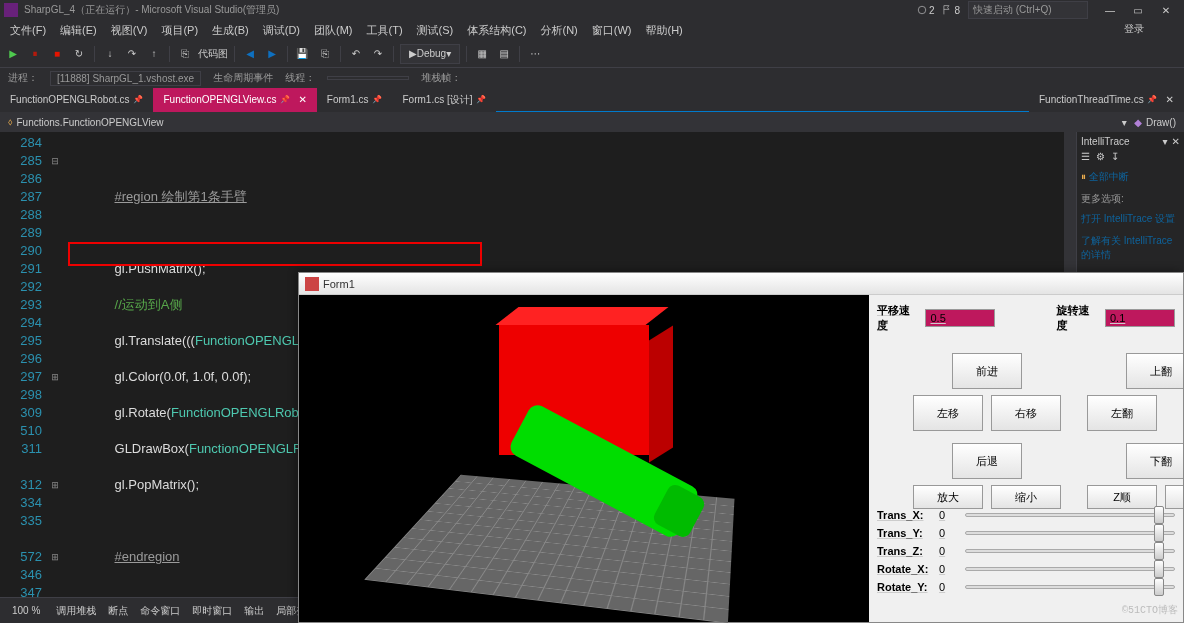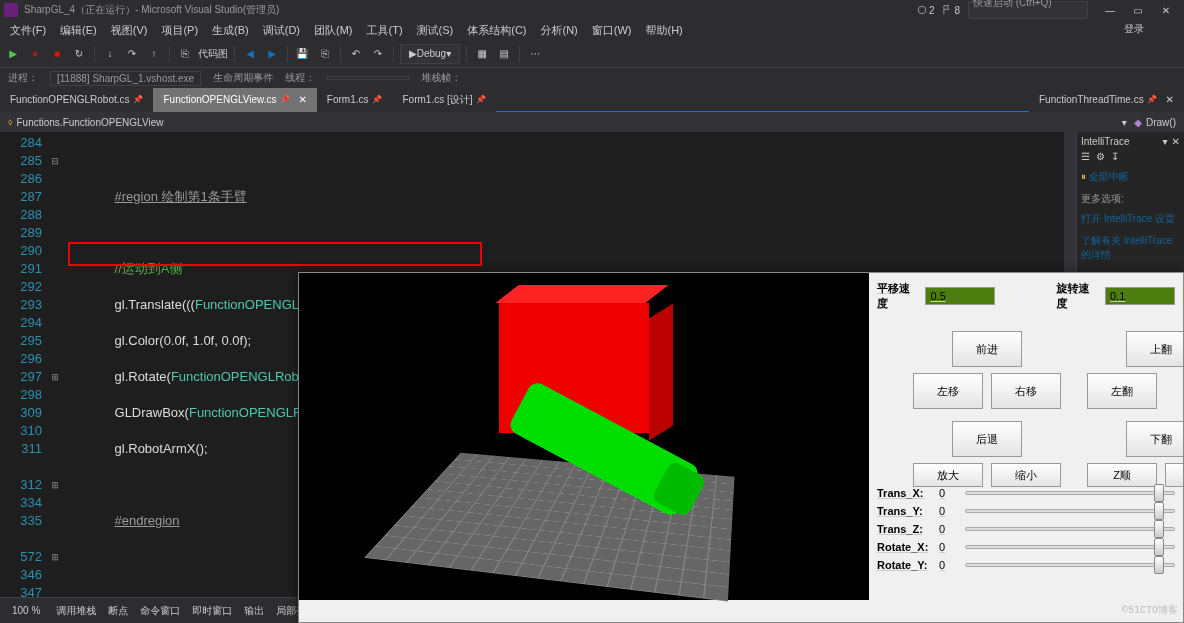"快速启动 (Ctrl+Q)" .quick-launch { align-items: flex-end -> center }
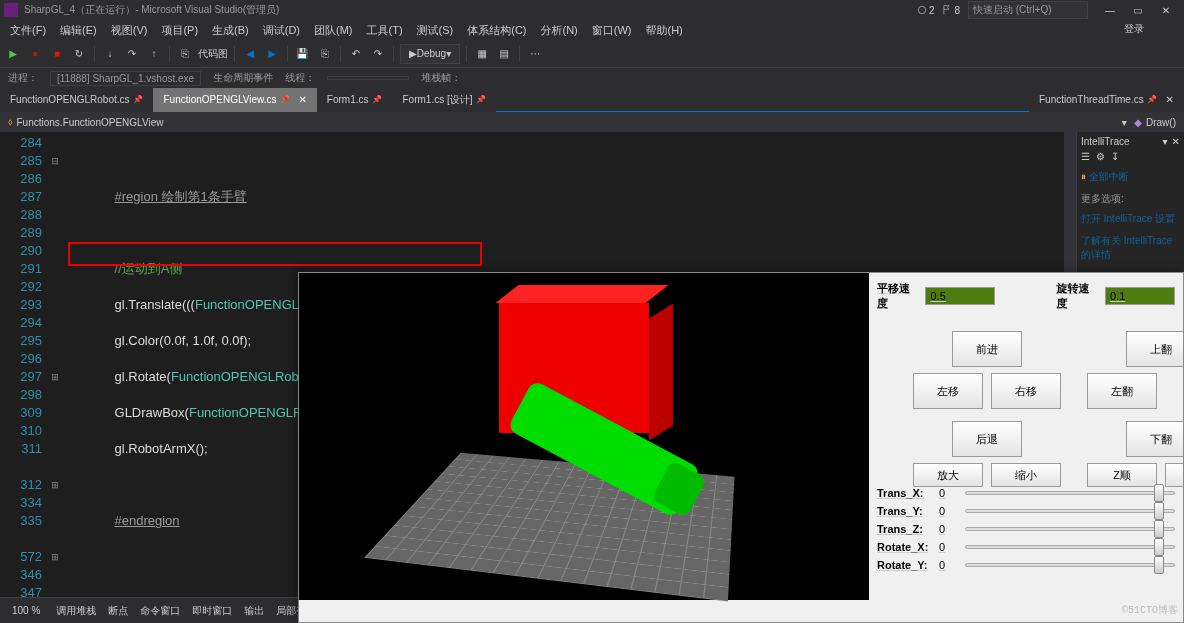"FunctionOPENGLView.cs" .tab.active { background: #737373 -> #be185d }
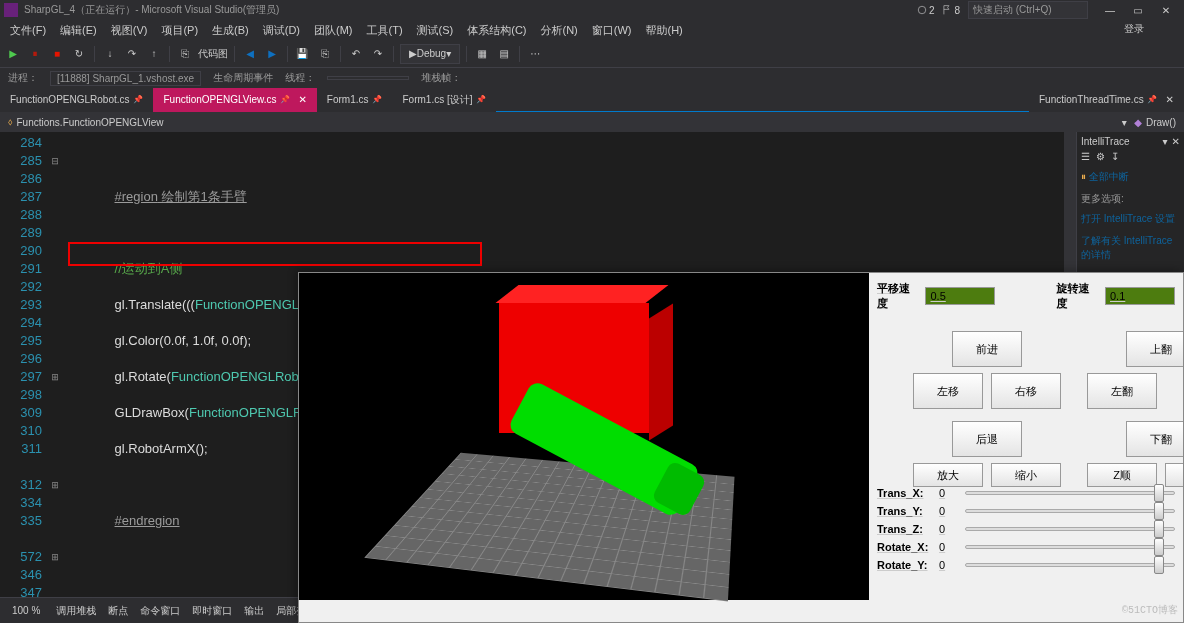"gl.PushMatrix();" div.ln { html: none -> <div> <span>gl.PushMatrix();</span></div> }
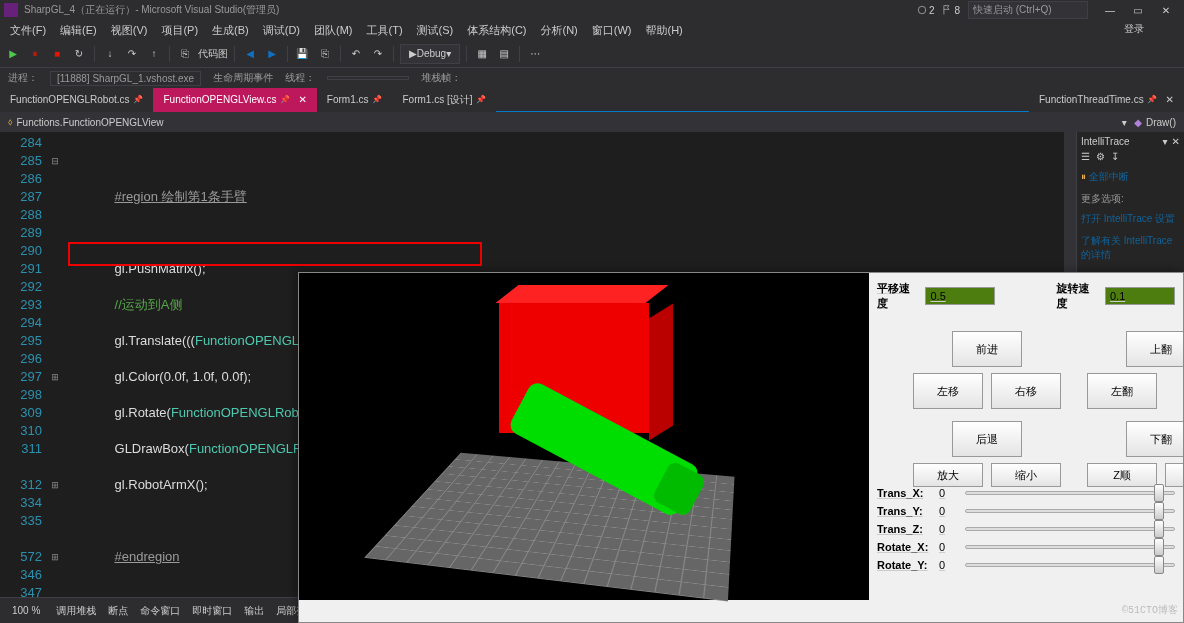"Form1" div.form1-title { html: none -> <div> <span></span> <span>Form1</span> </div> }
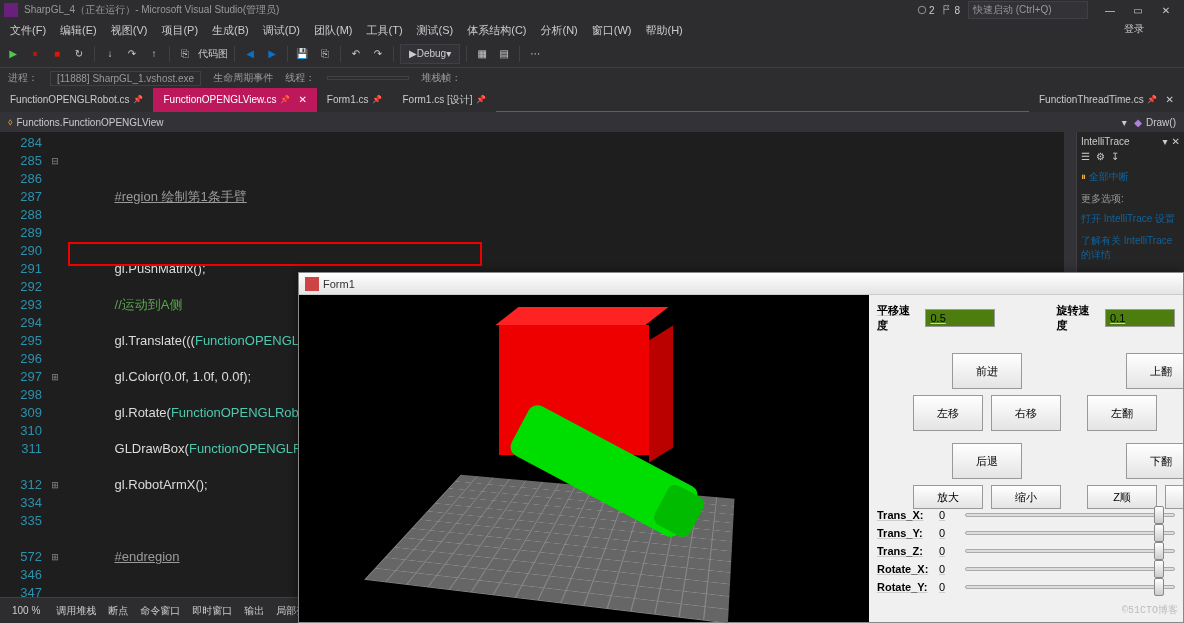"0.5" .ctrl-in { background: #4d7c0f -> #be185d }
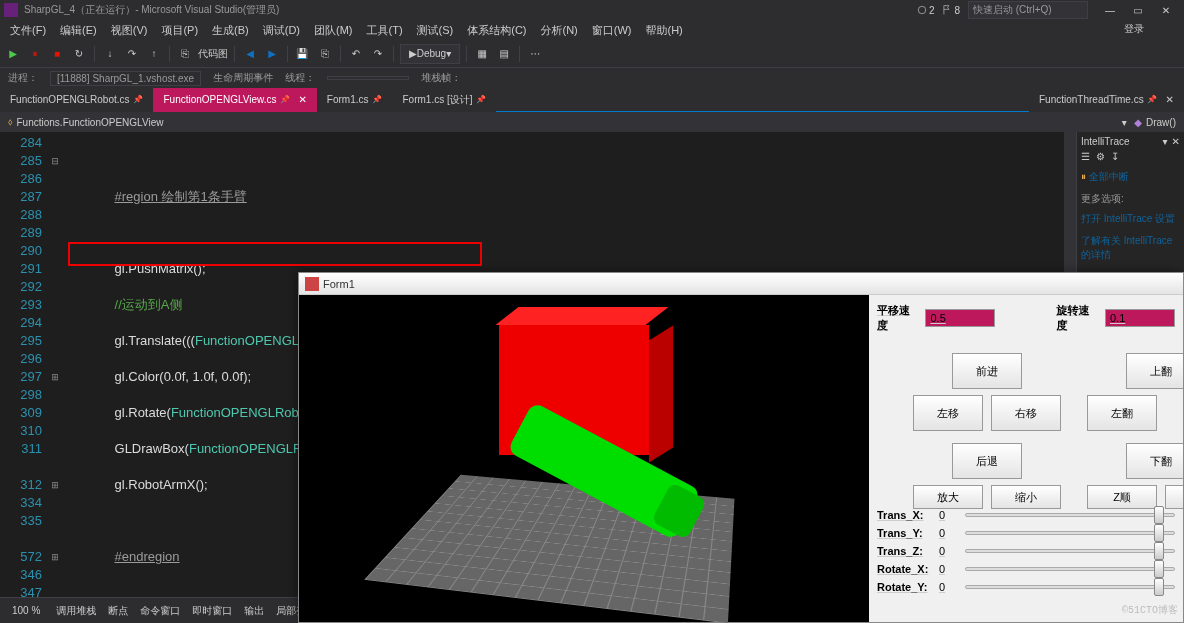"310" div.ln { text: 310 -> 510 }
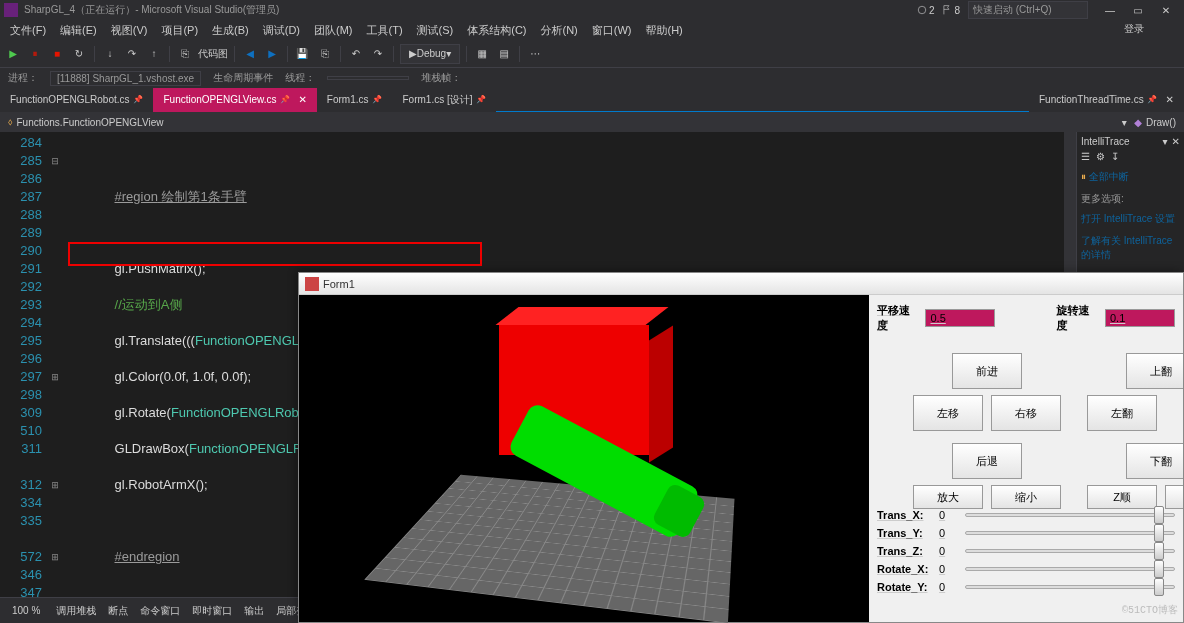"gl.RobotArmX();" span { text: gl.RobotArmX -> gl.PopMatrix }
